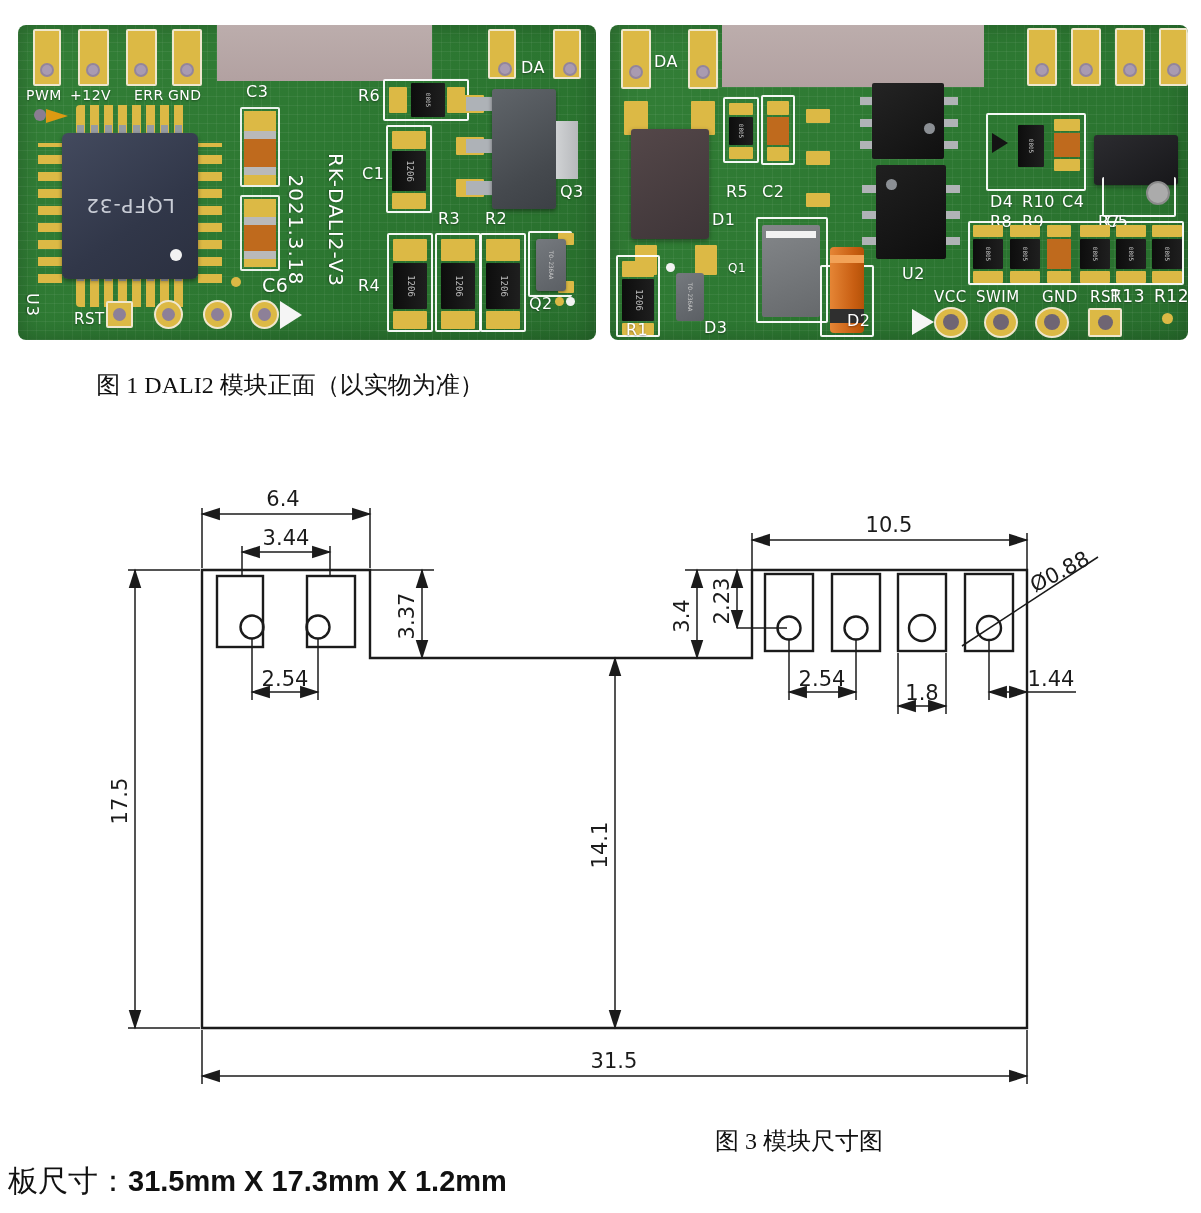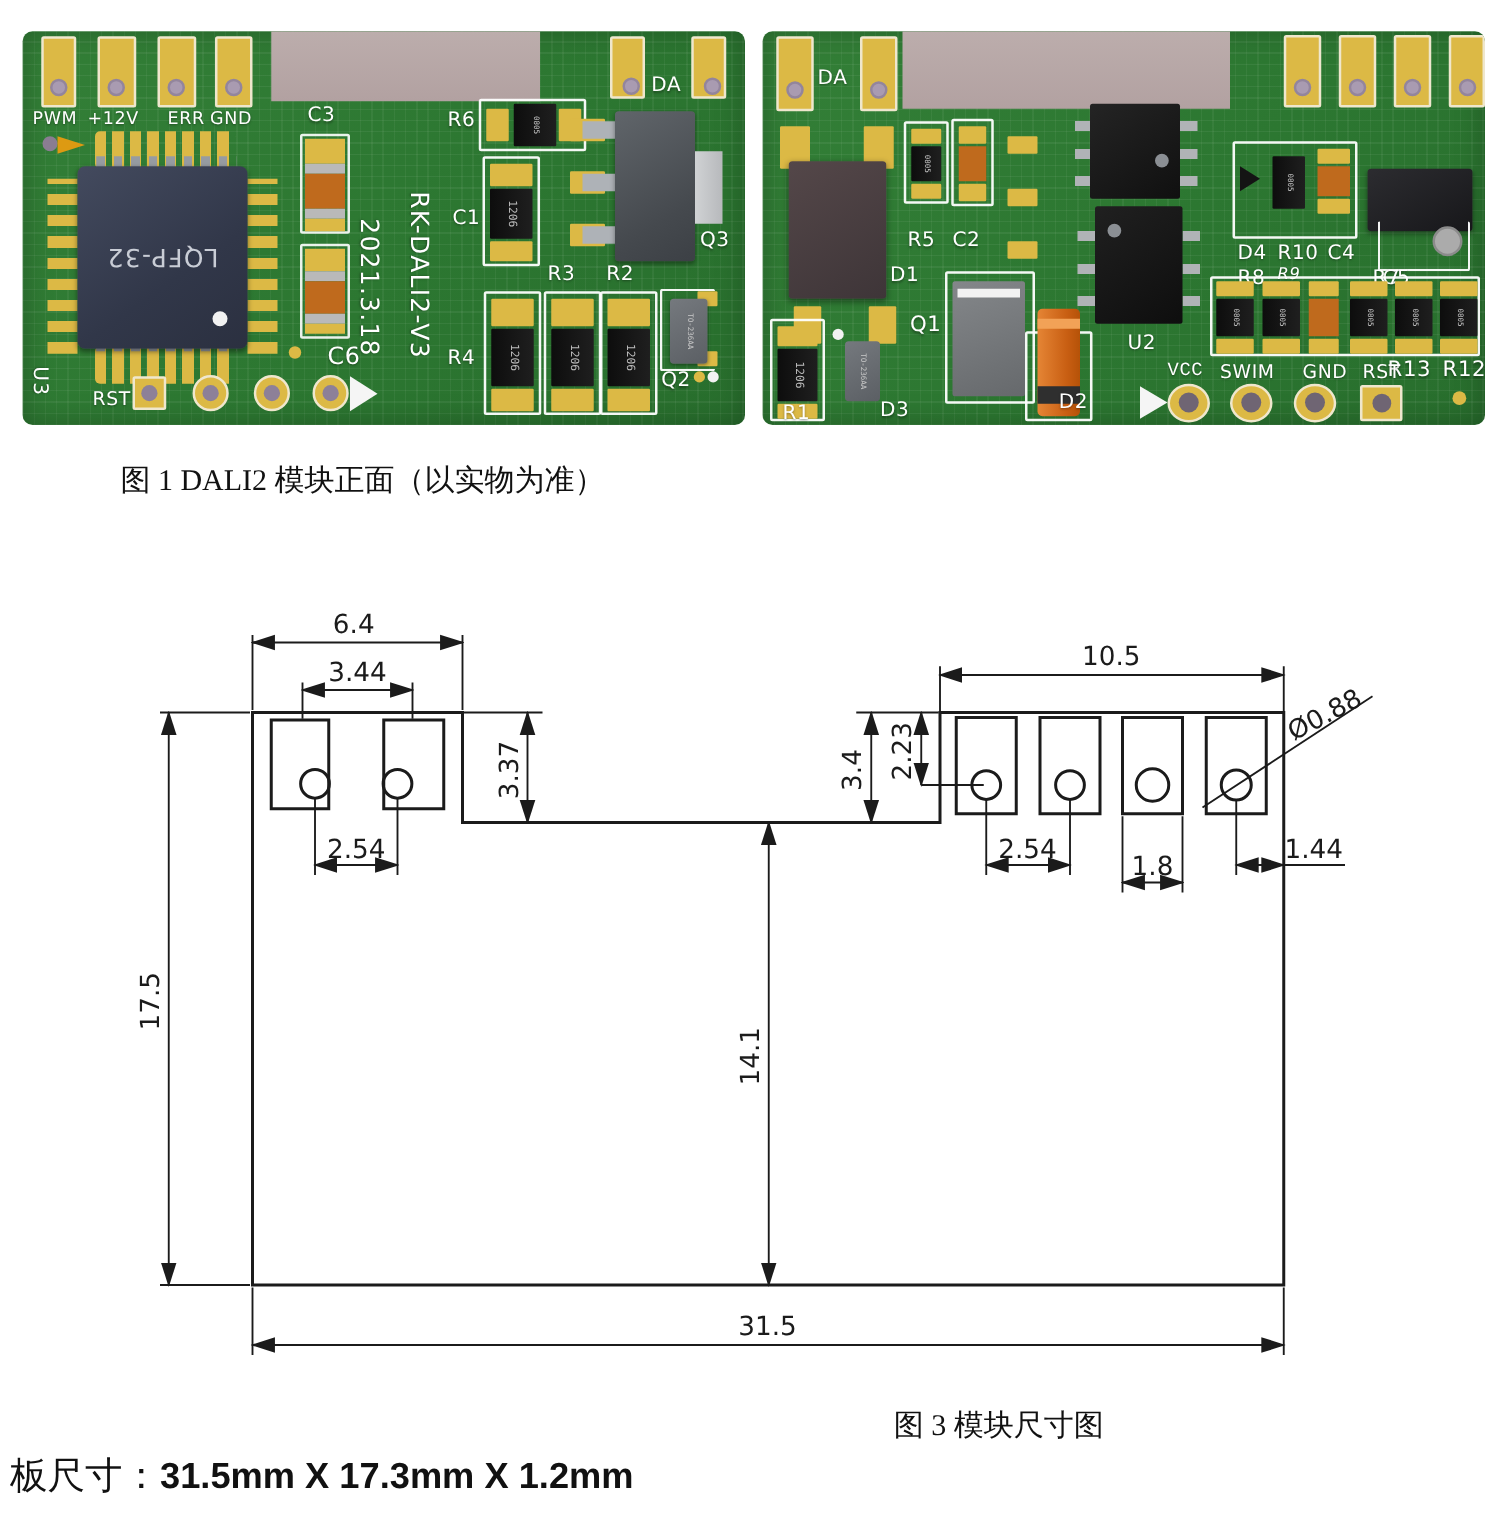"R9" div.lbl { font-size: 13px -> 16px; font-style: italic -> none }
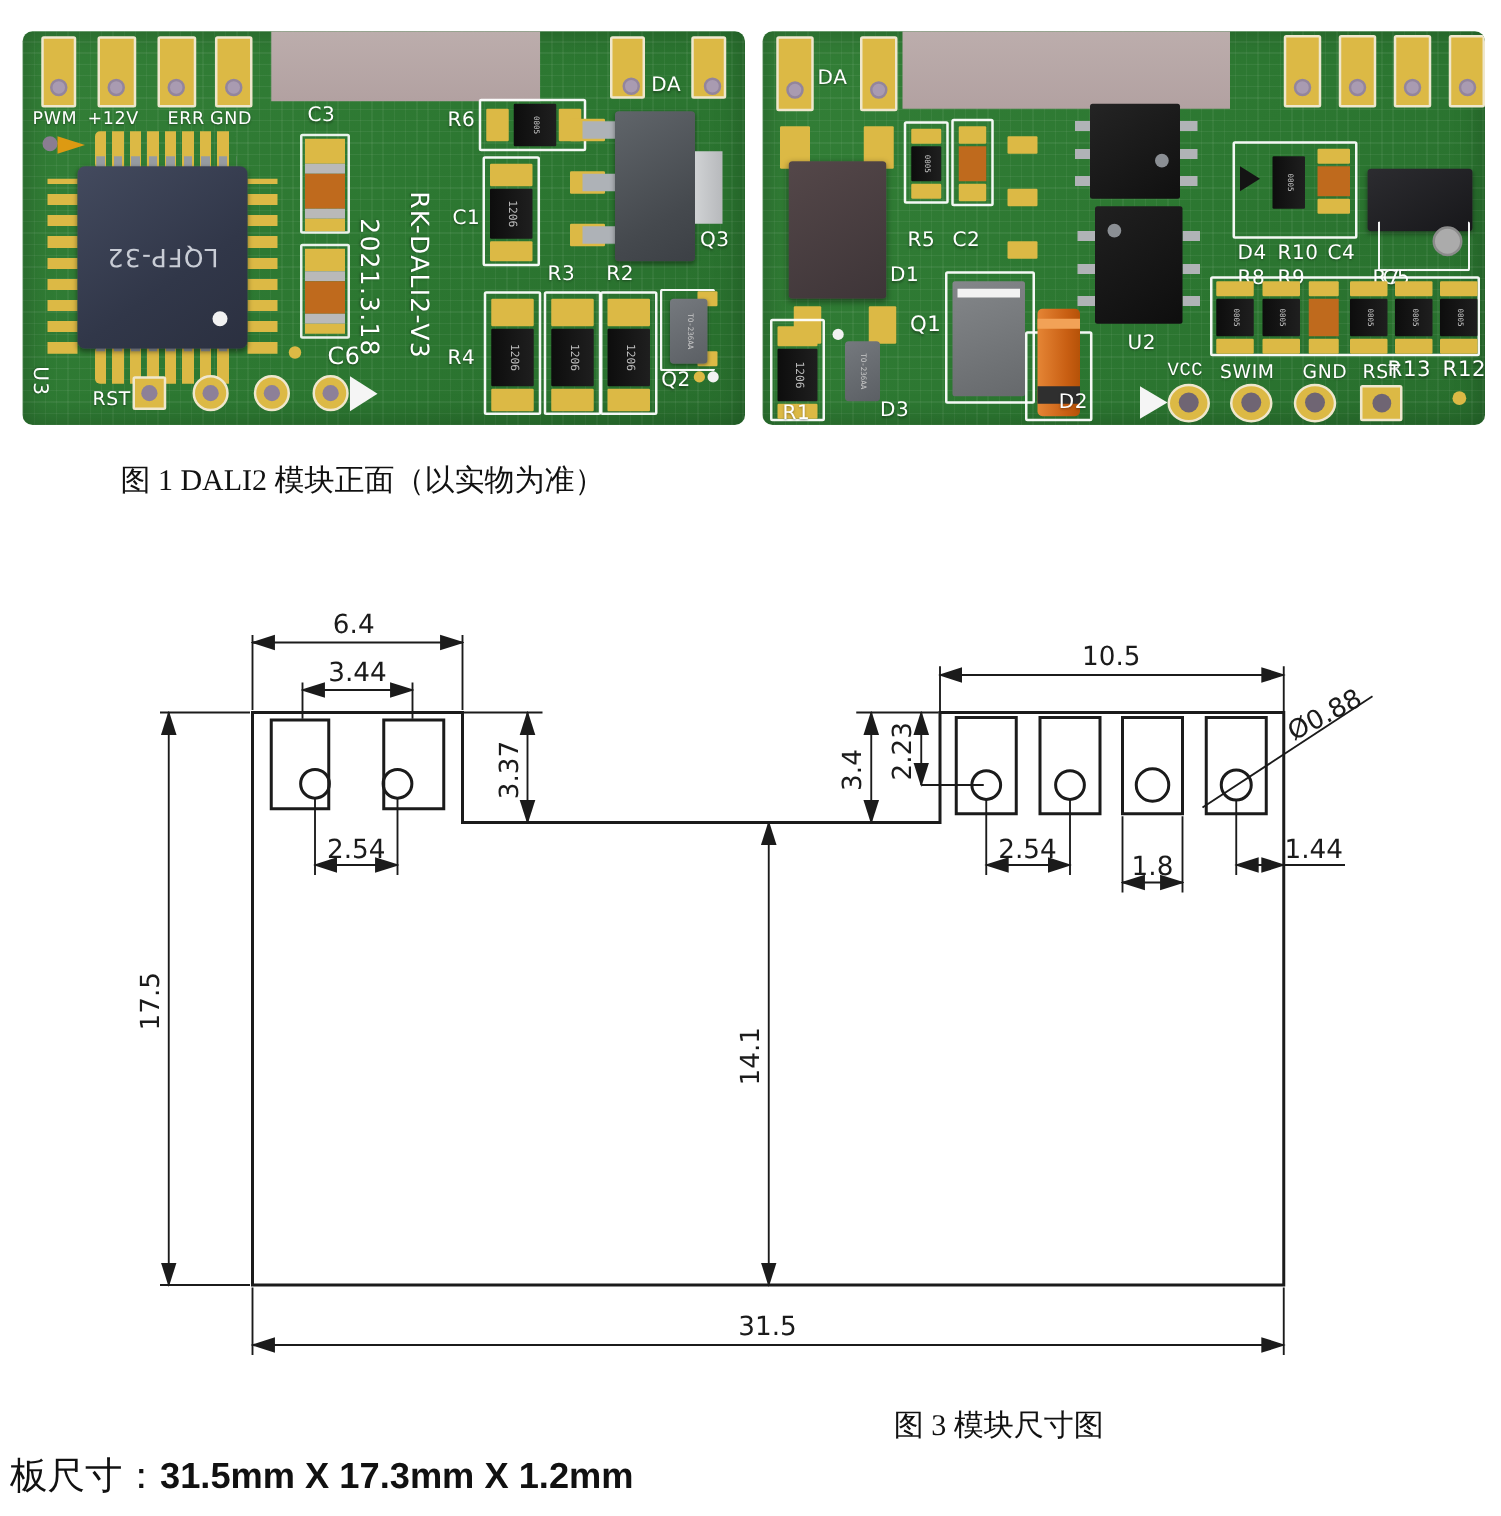"Q1" div.lbl { font-size: 17px -> 12px; top: 226px -> 237px }
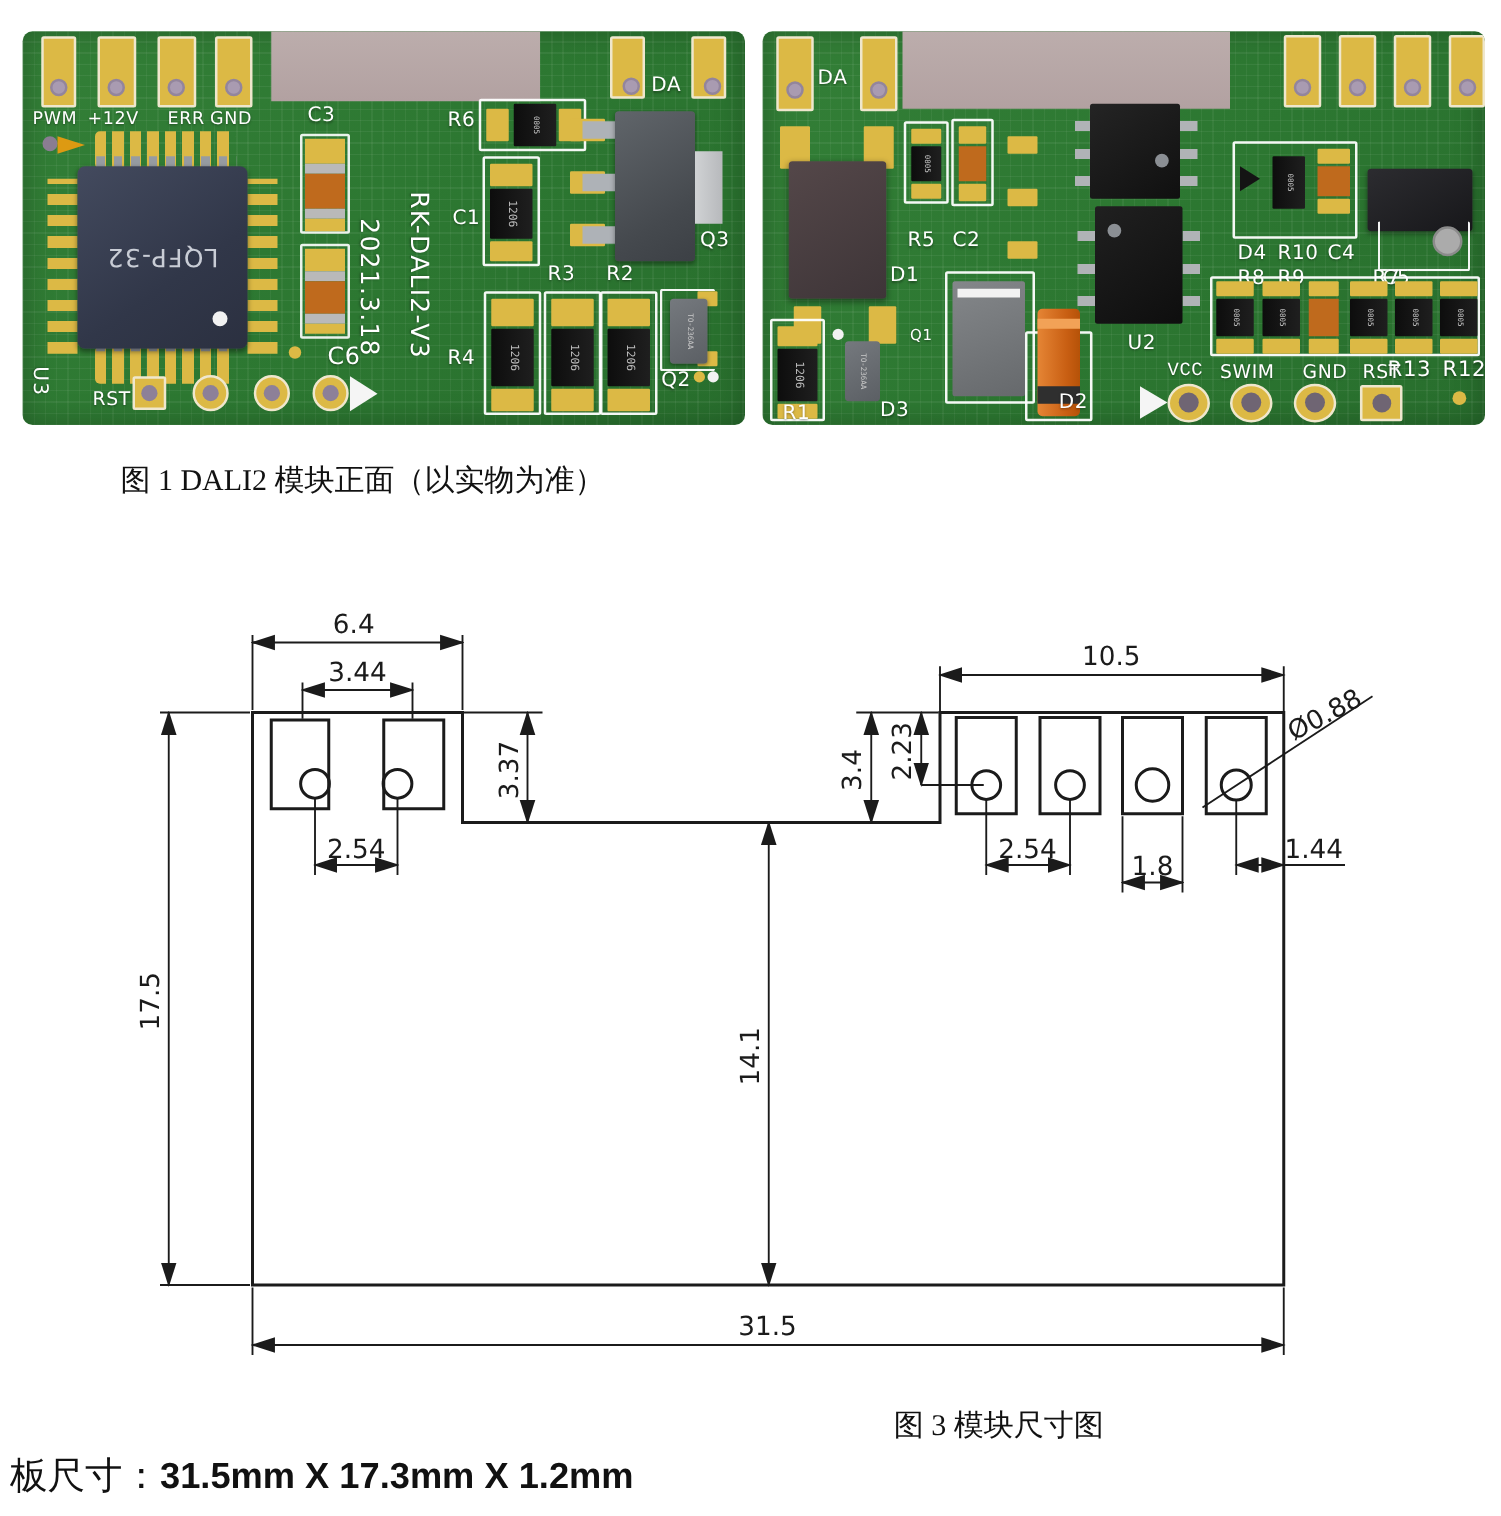"VCC" div.lbl { font-family: Liberation Mono, monospace -> none }
